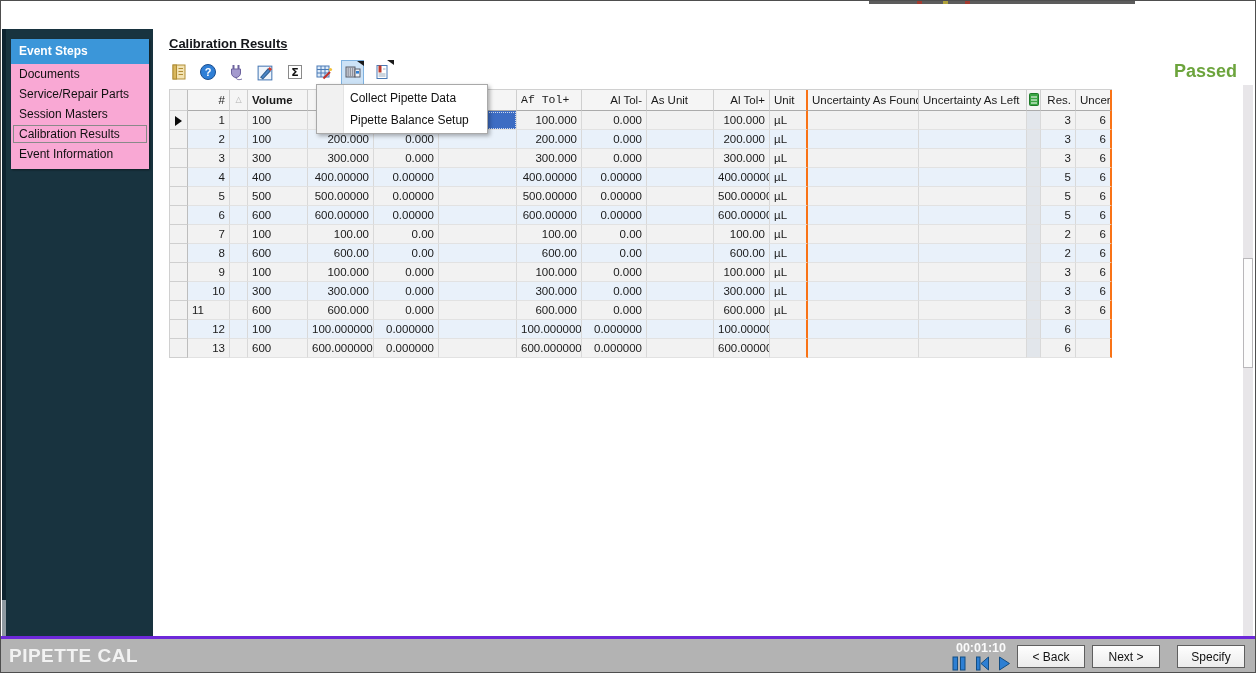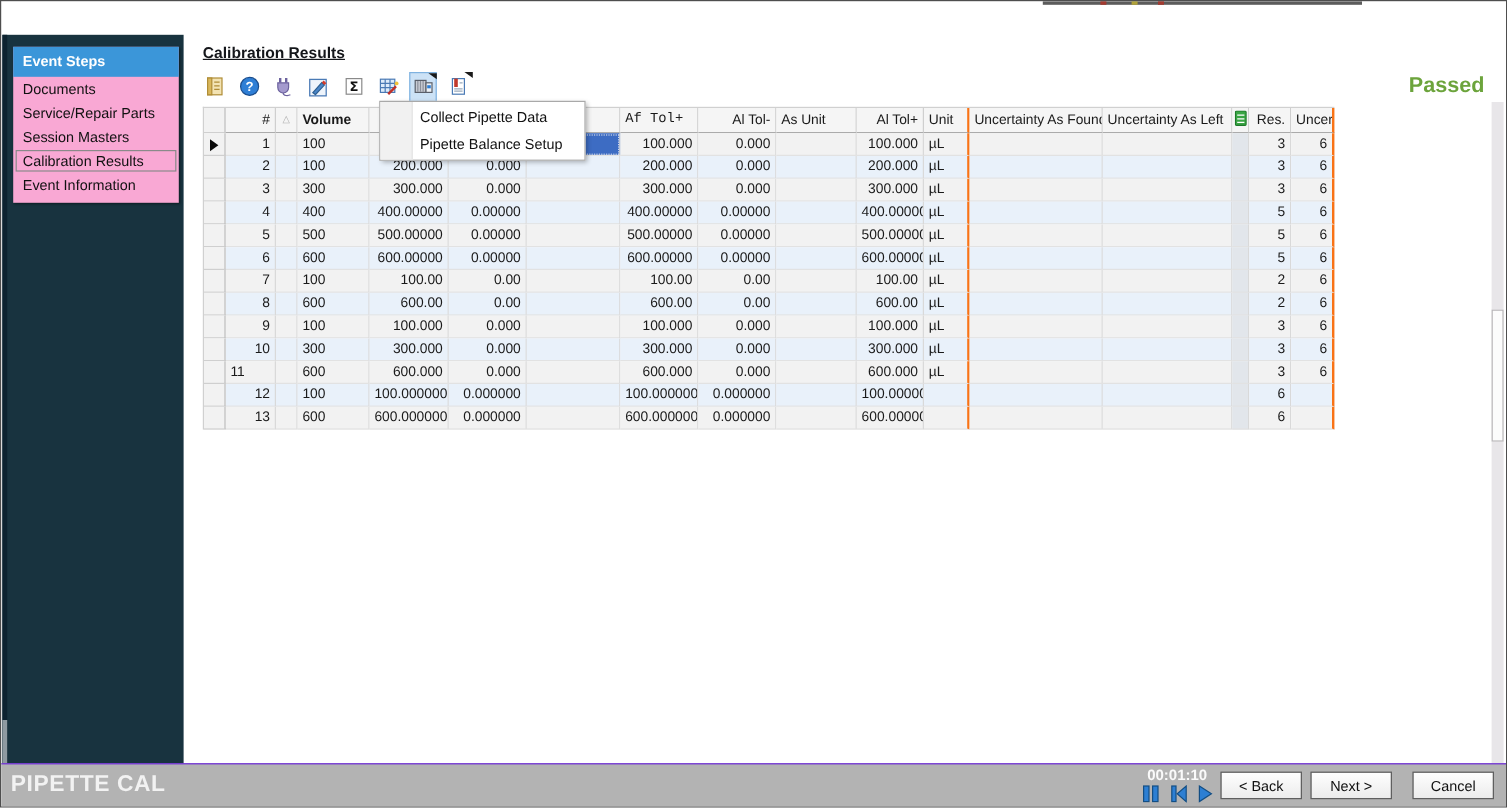"PIPETTE CAL" .footer { border-top: 1px solid #6d28d9 -> 3px solid #6d28d9 }
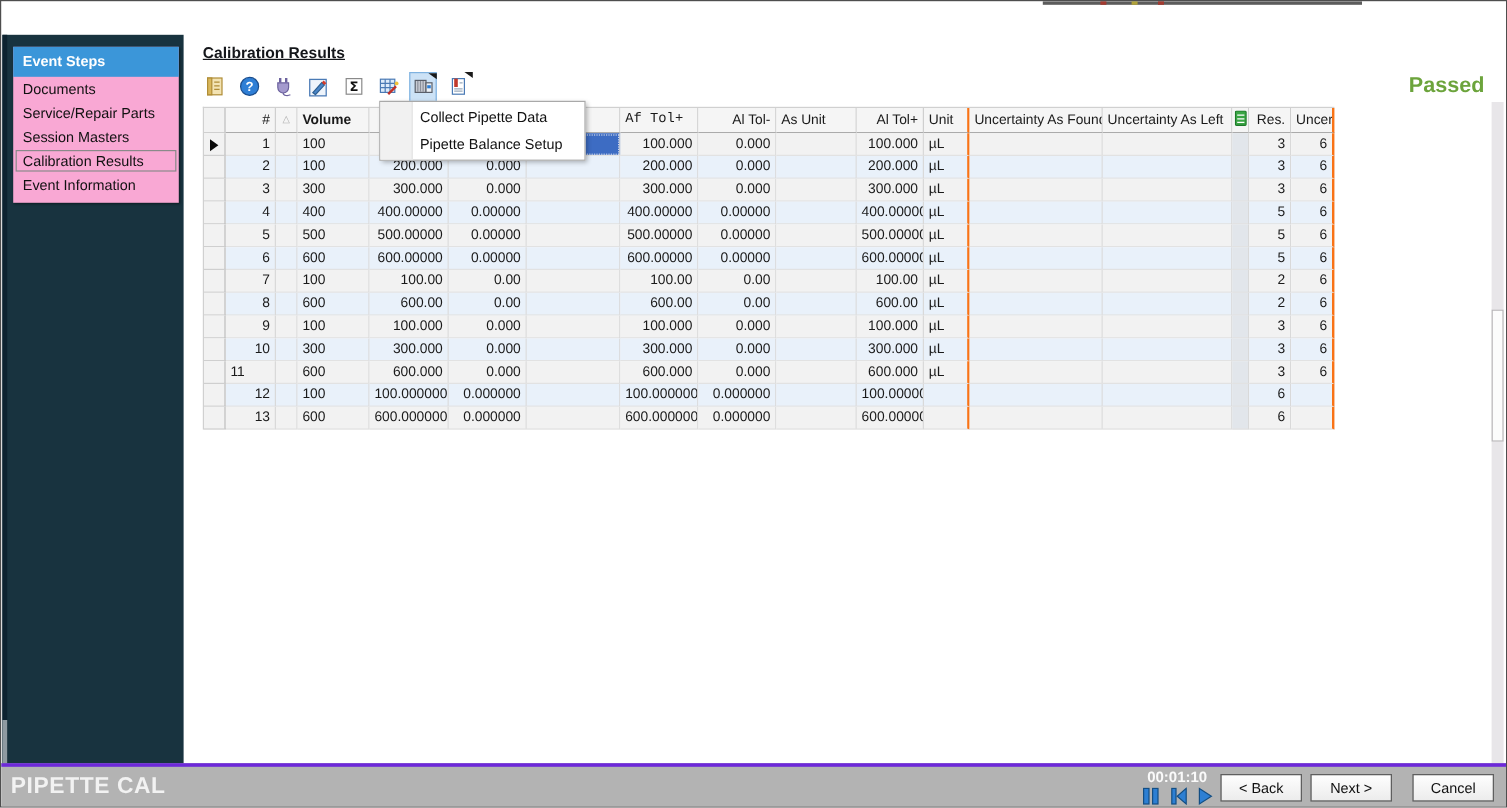"Cancel" button.btn { text: Cancel -> Specify }
